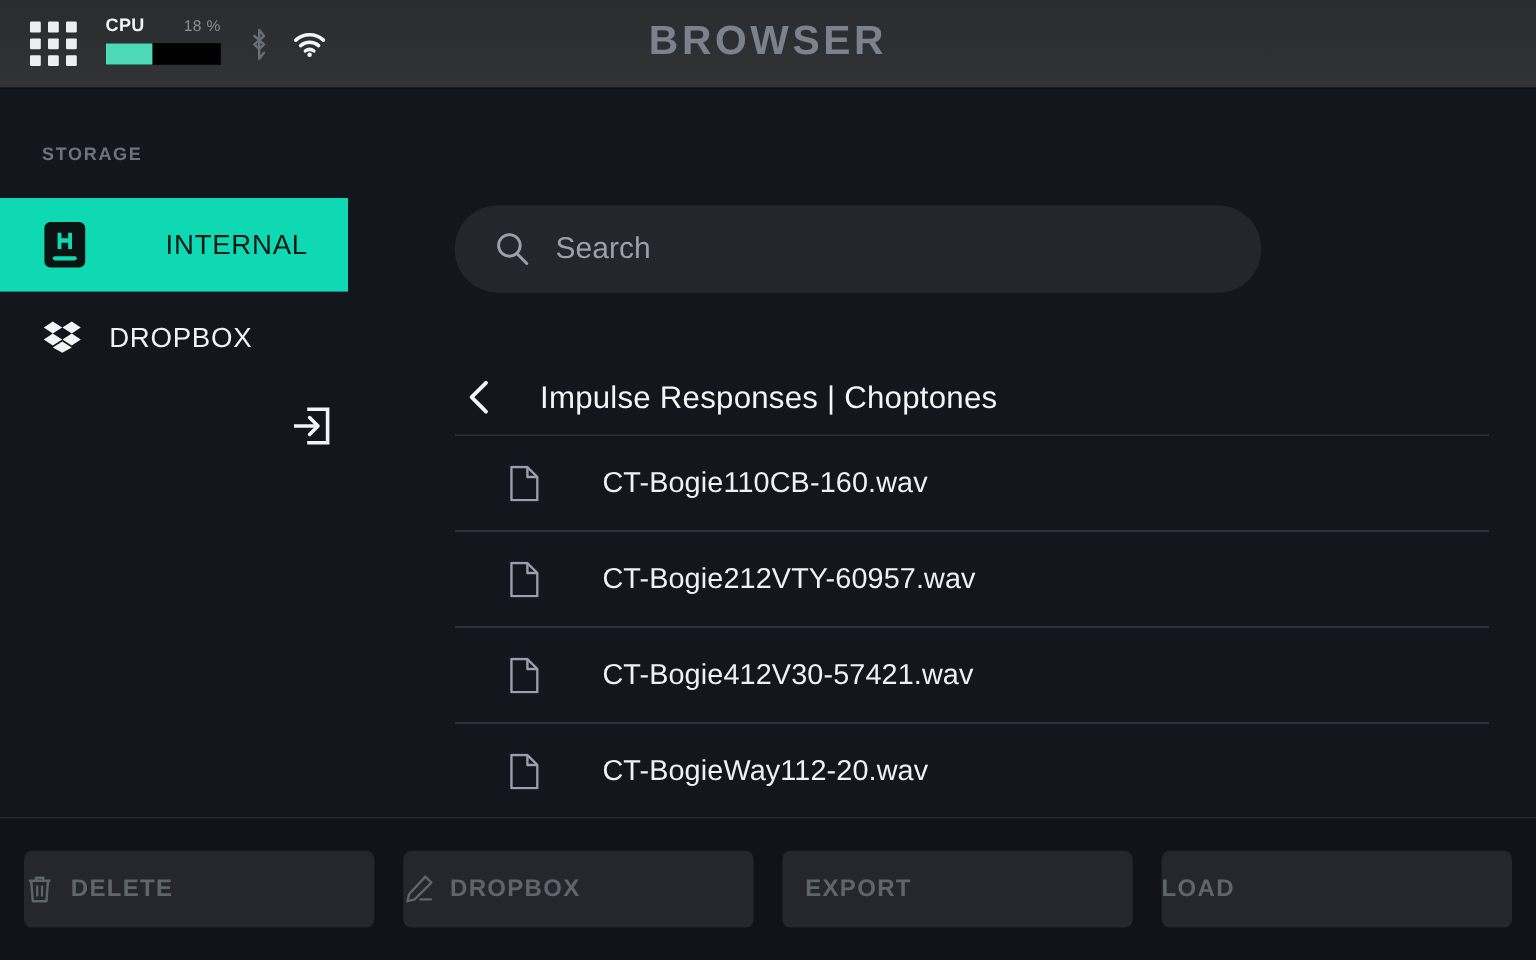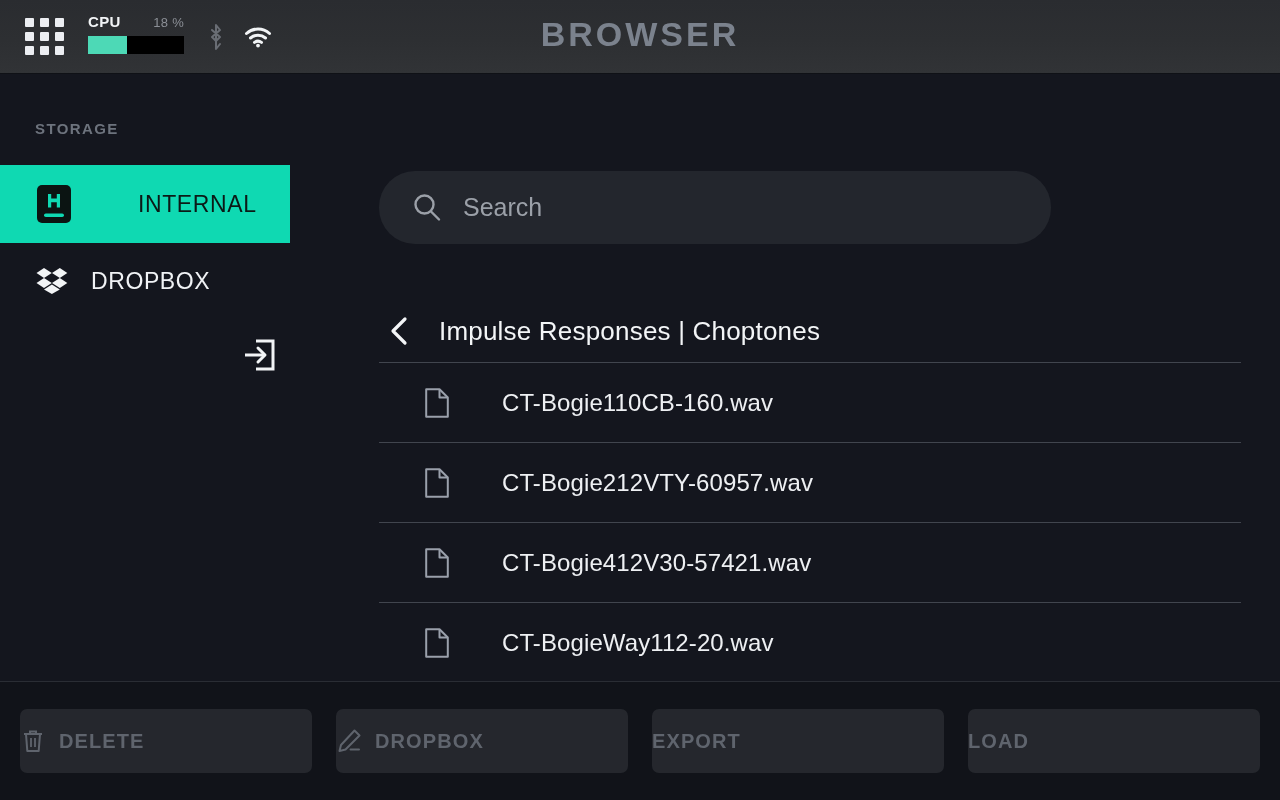"Impulse Responses | Choptones" .crumb-text { margin-left: 26px -> 37px }
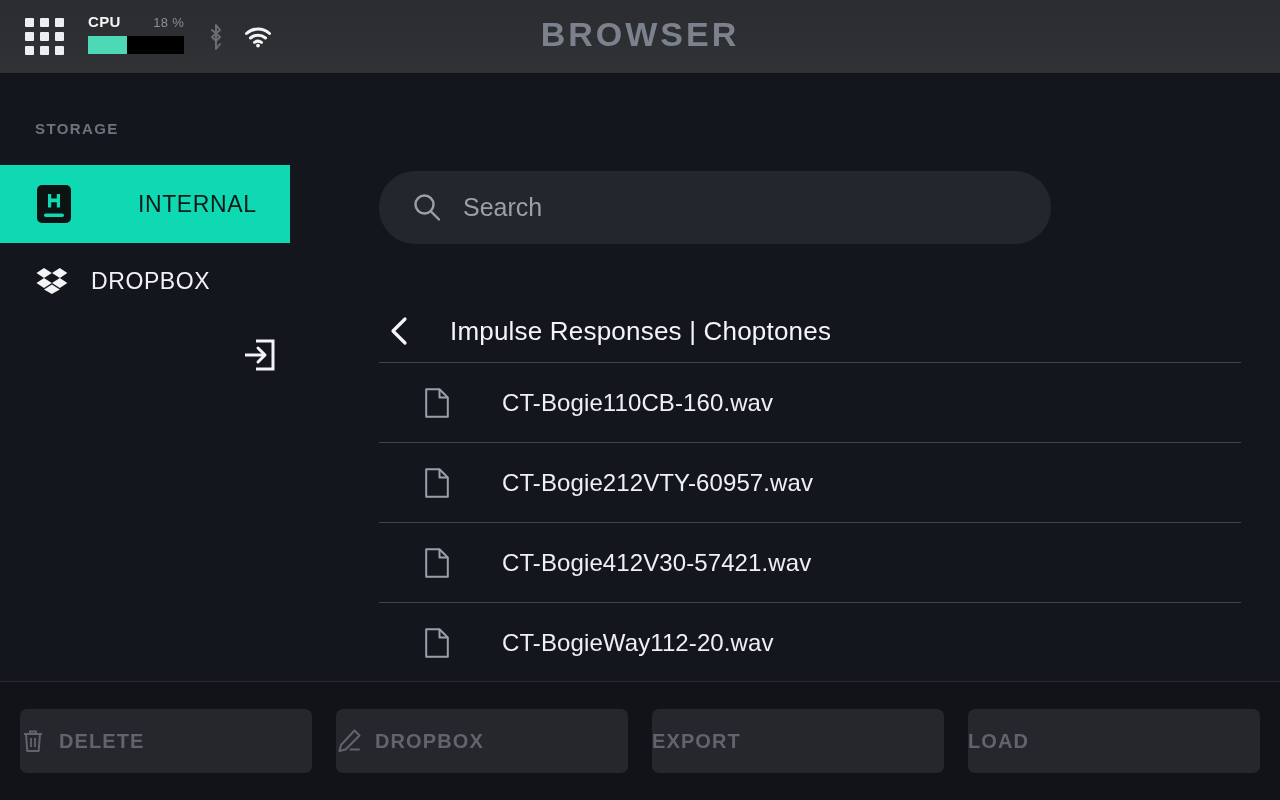"EXPORT" #btn-export { padding-left: none -> 19px }
